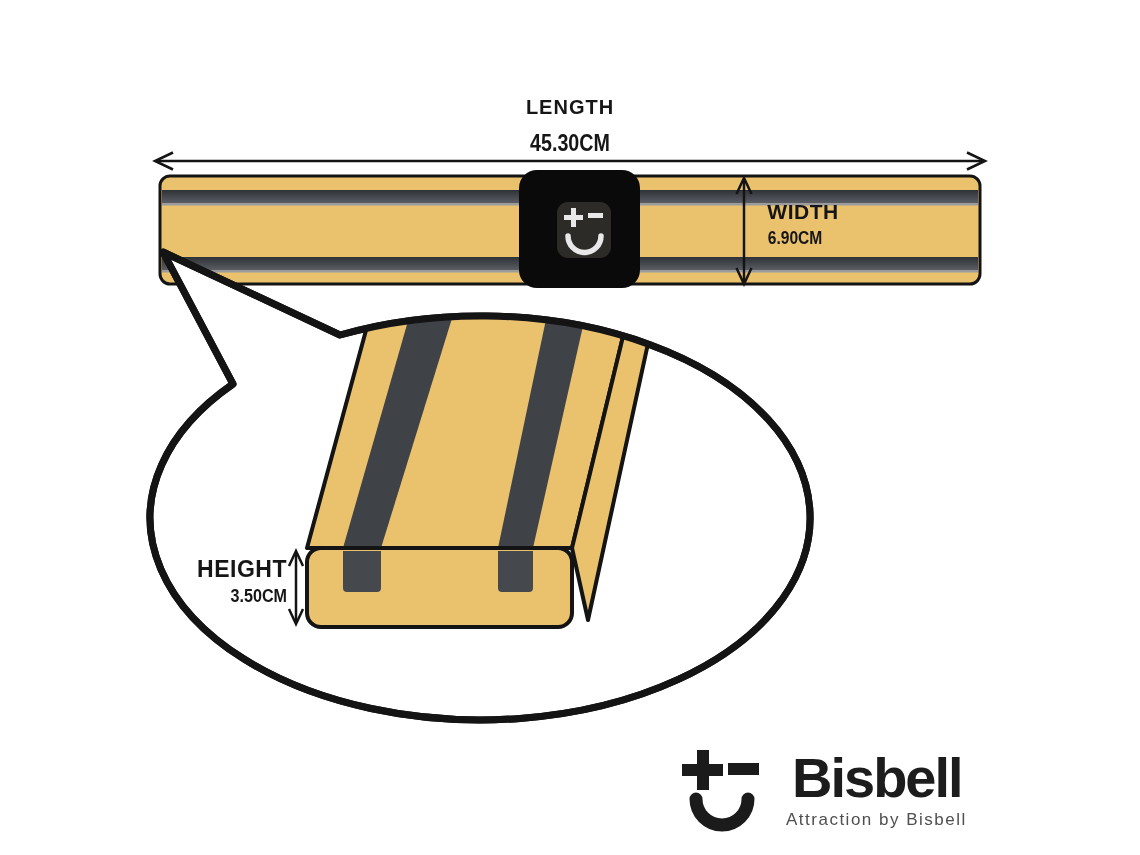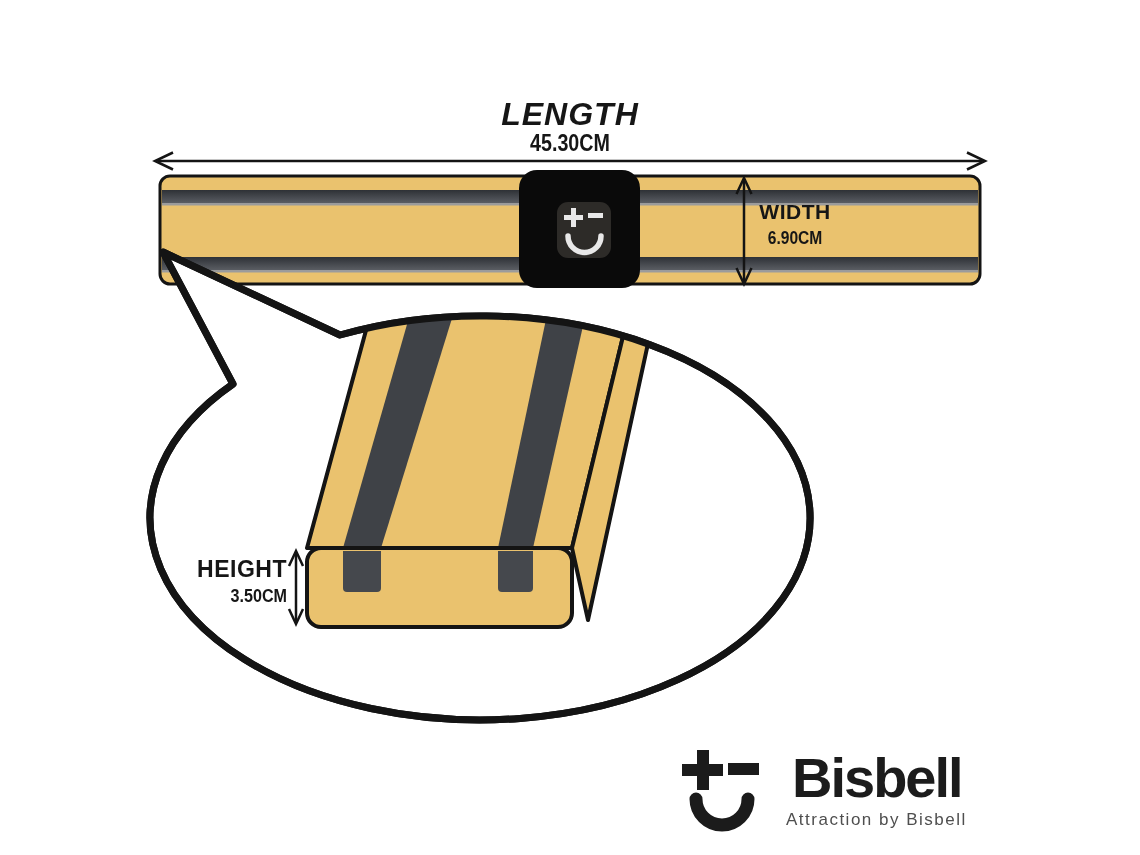"LENGTH" .length-label { font-size: 32px -> 20px; font-style: italic -> none }
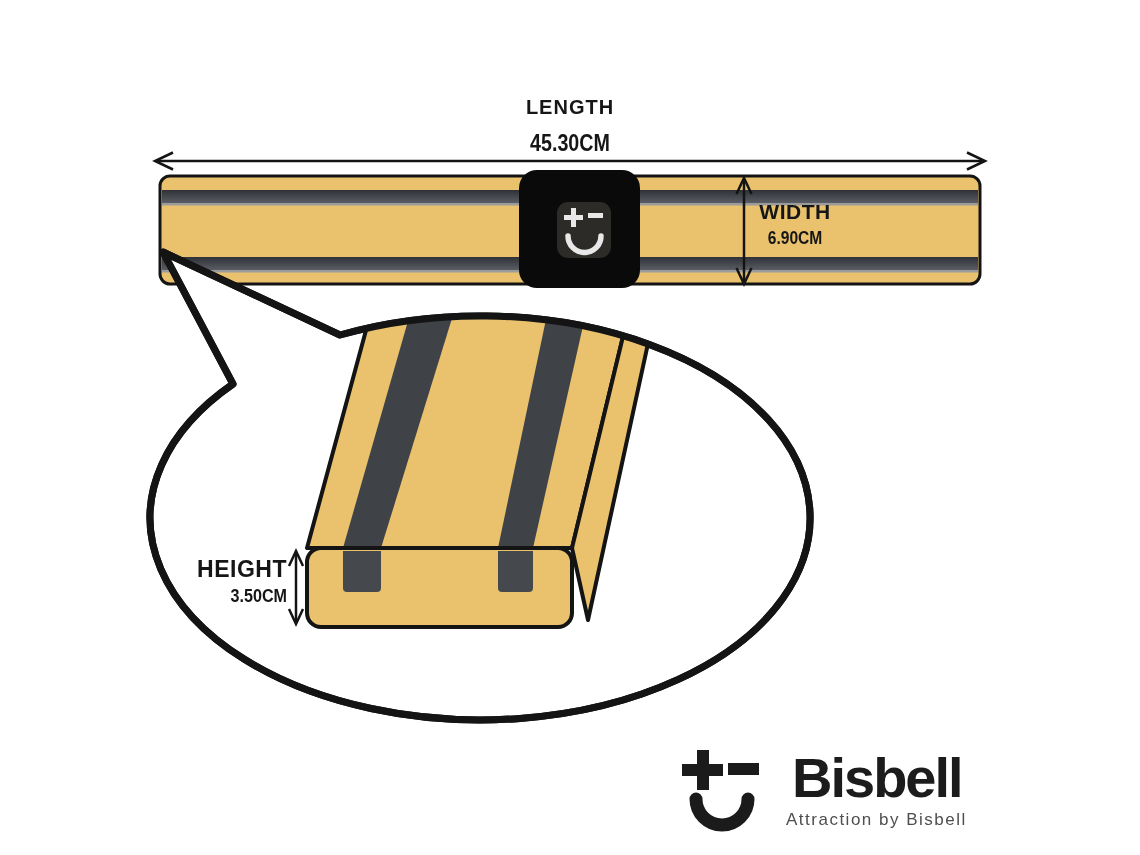"WIDTH" .width-label { padding-left: none -> 8px }
